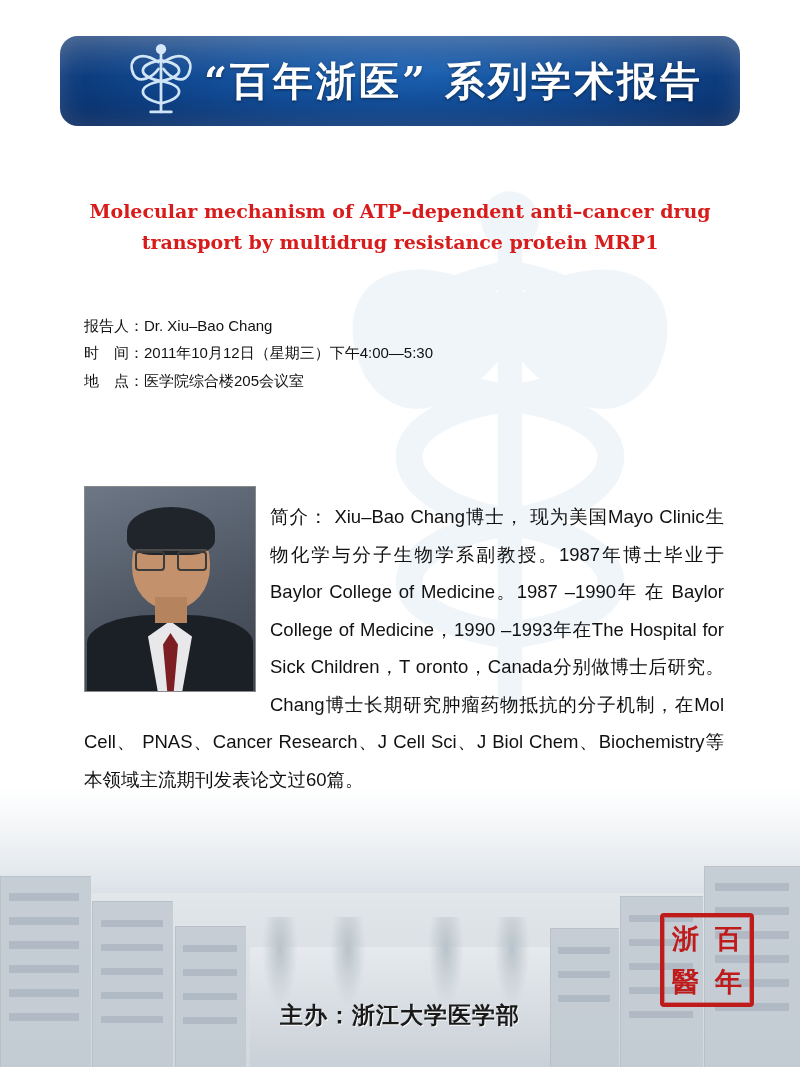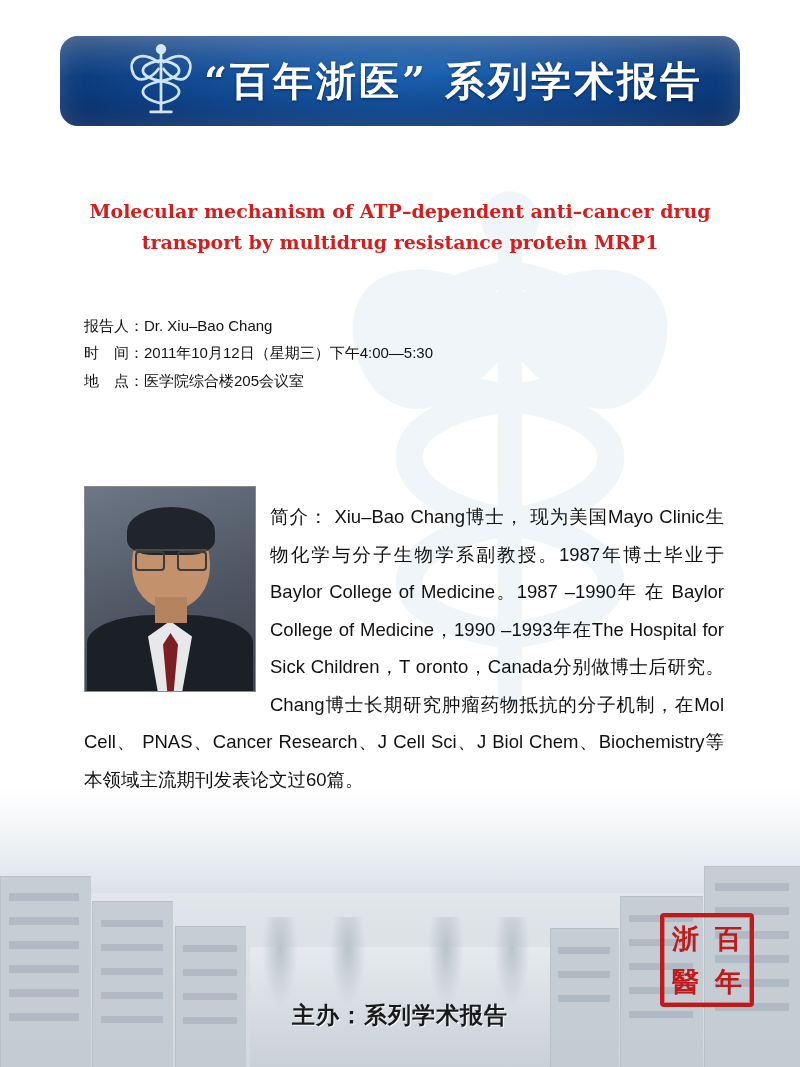"主办：系列学术报告" div.organizer { text: 系列学术报告 -> 浙江大学医学部 }
